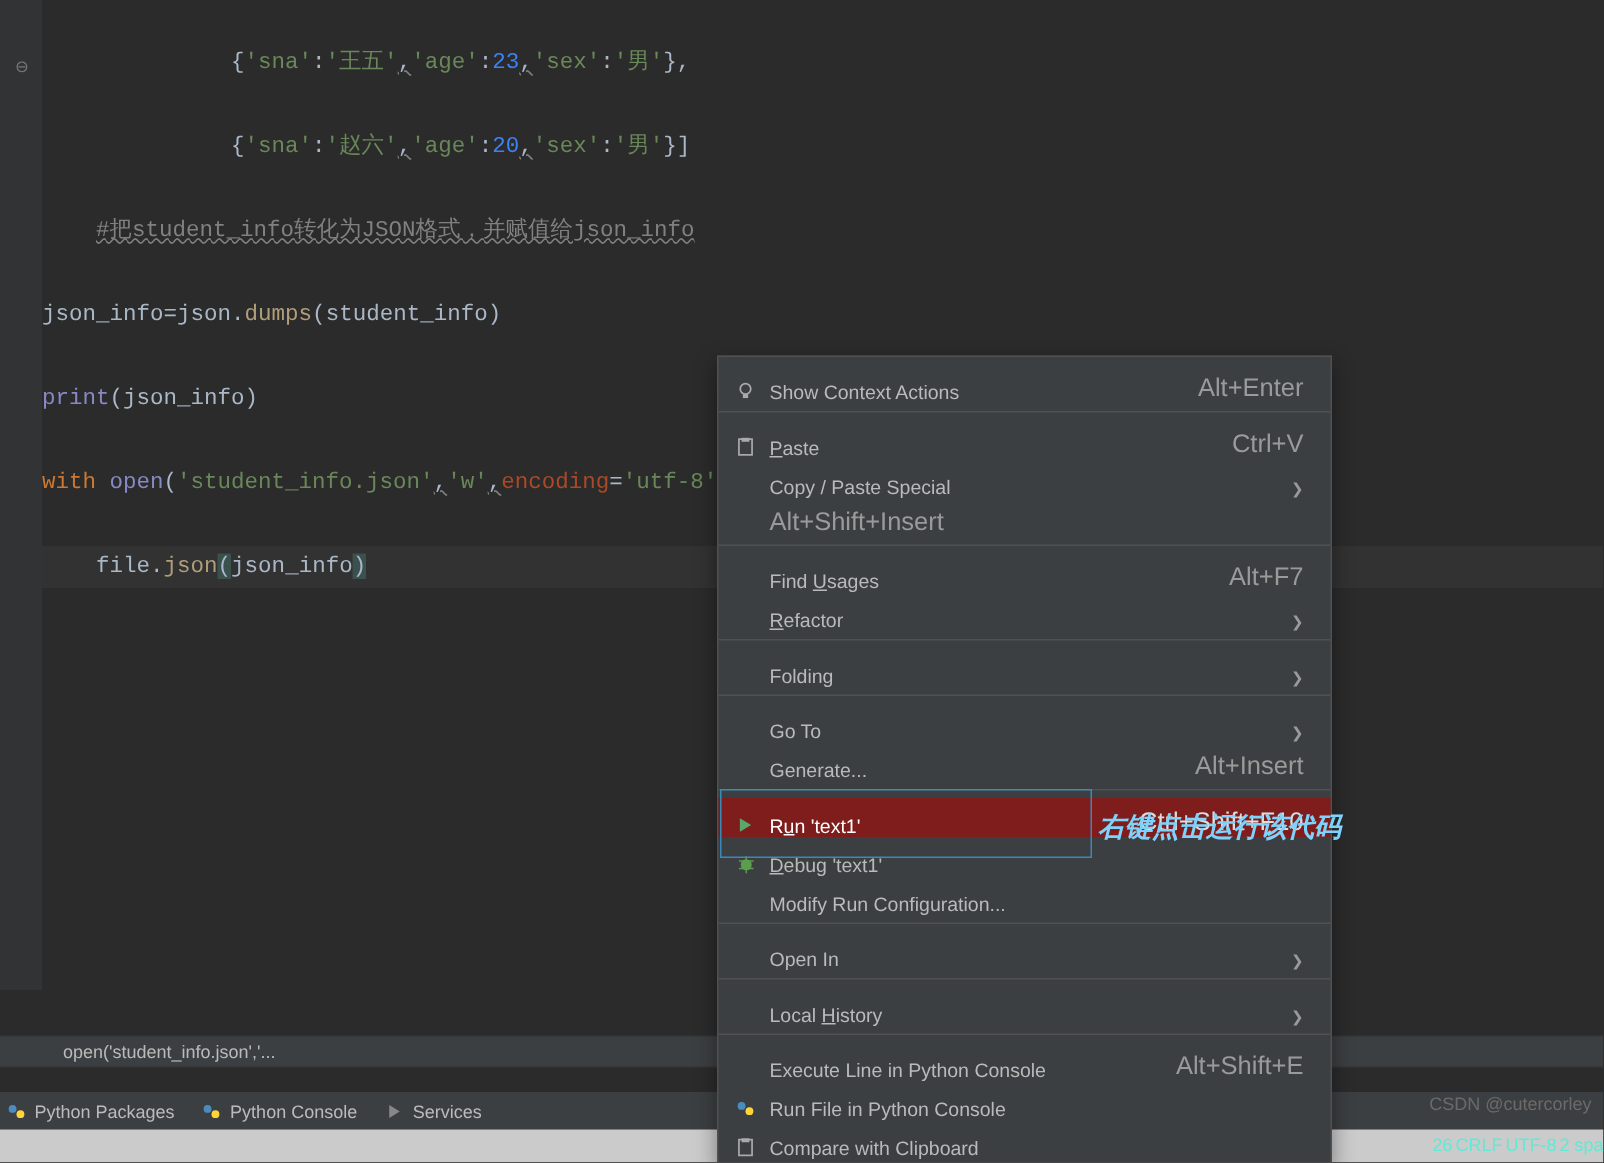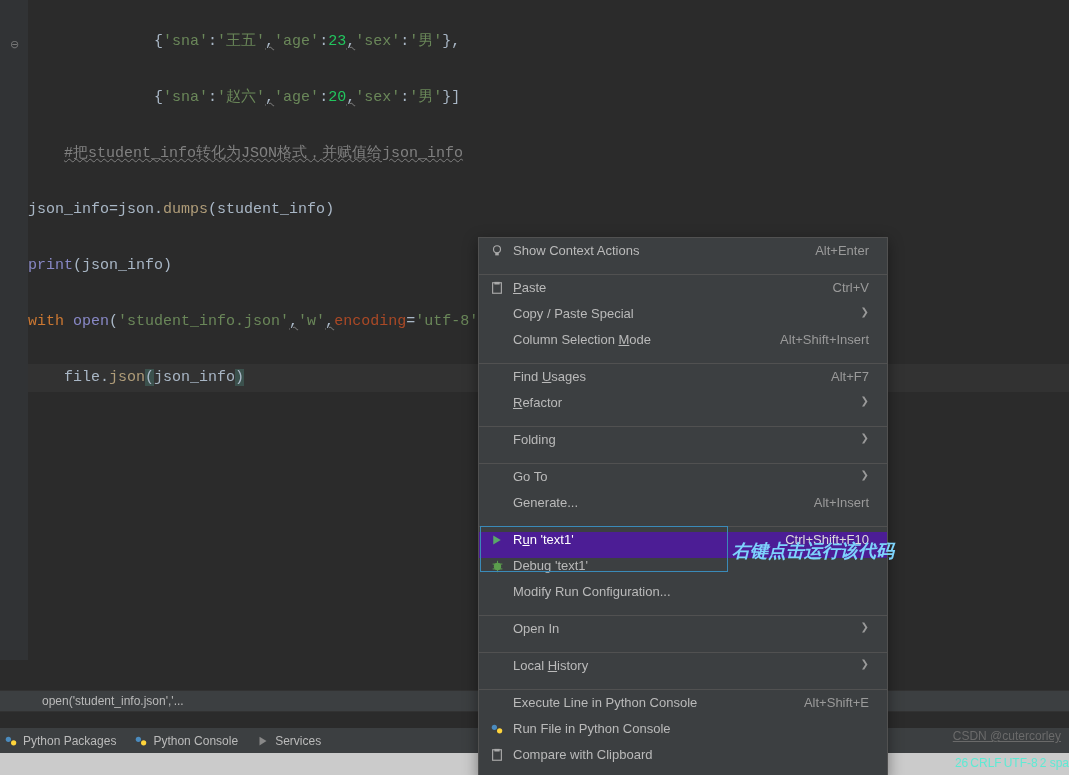"23" .s-number { color: #22c55e -> #3b82f6 }
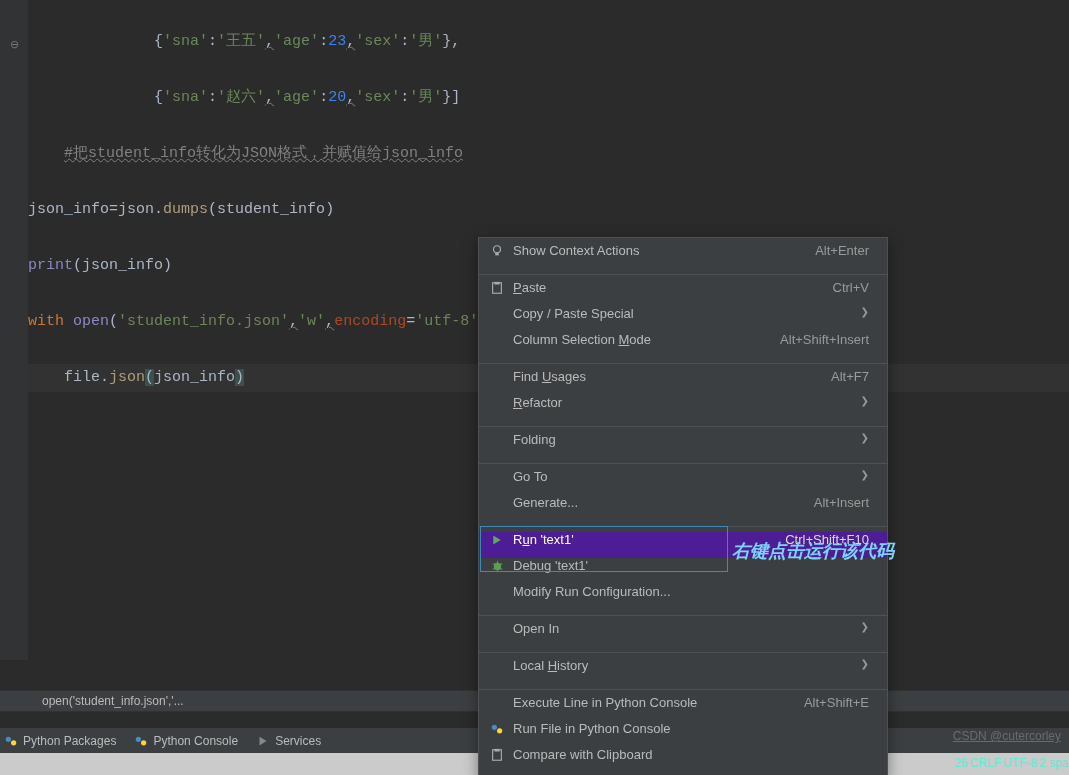"Show Context Actions" .menu-item { align-items: flex-start -> flex-end }
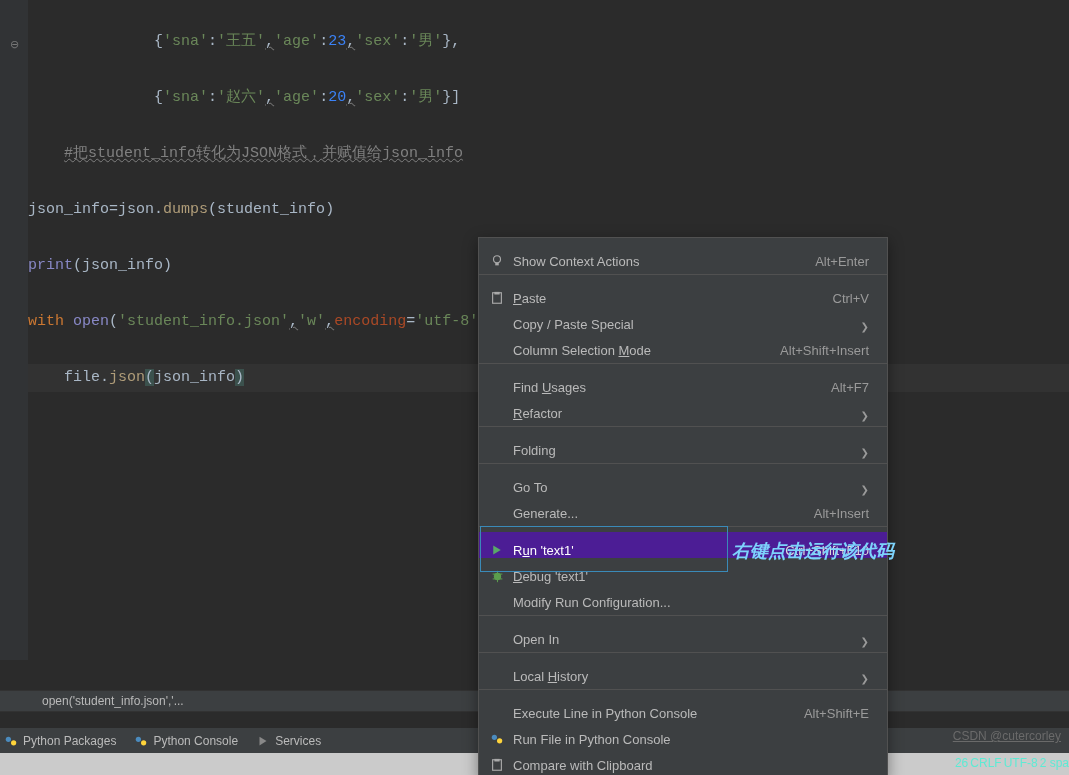"Alt+Enter" .menu-shortcut { font-size: 13px -> 17px }
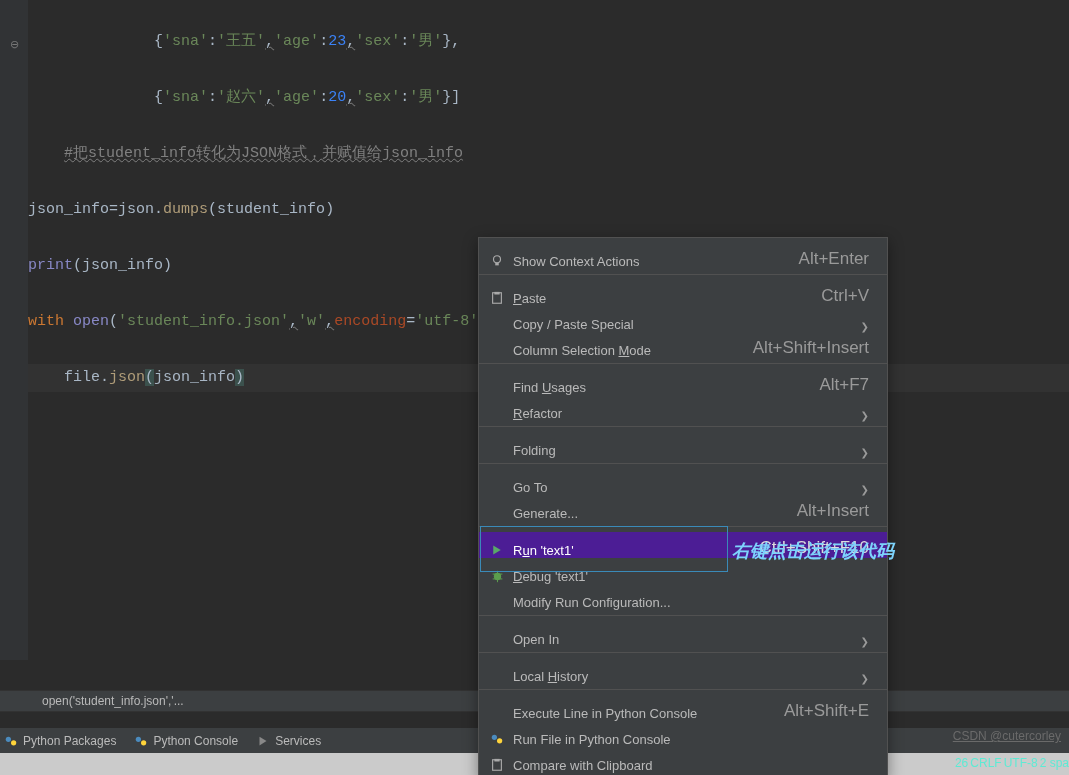"Column Selection Mode" span.menu-label { html: <span><span>Column Selection </span><span>M</span><span>ode</span></span> -> none }
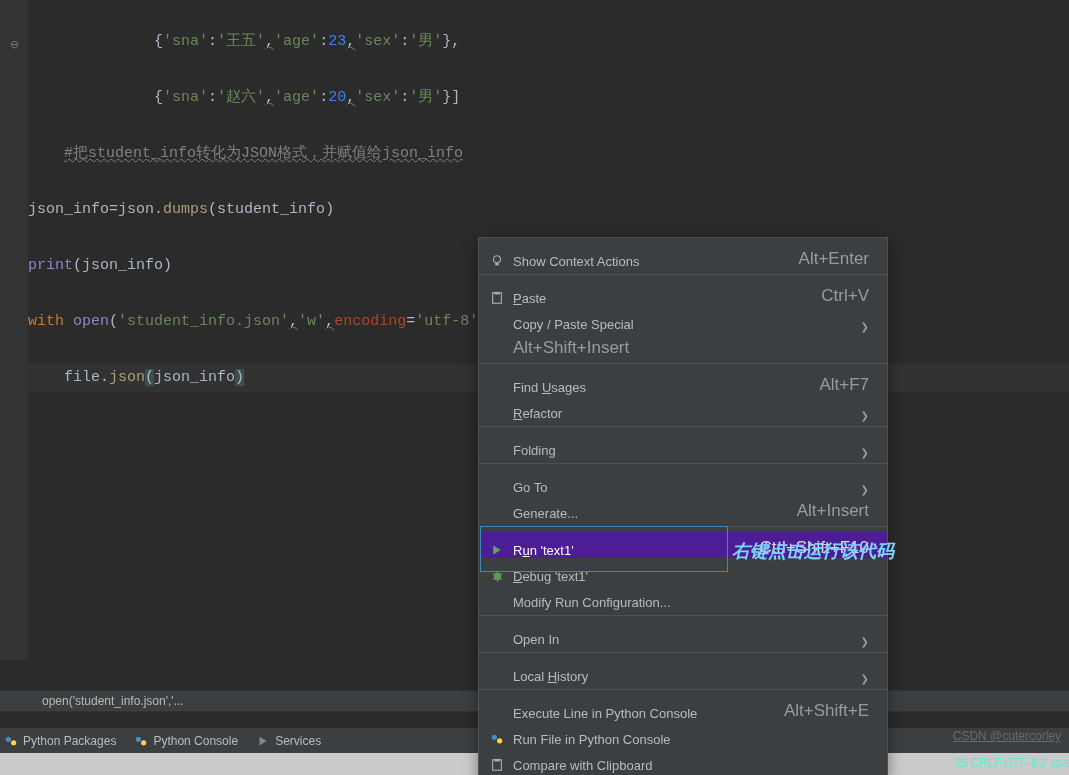"Run 'text1'" .menu-item.selected { background: #4c1d95 -> #7f1d1d }
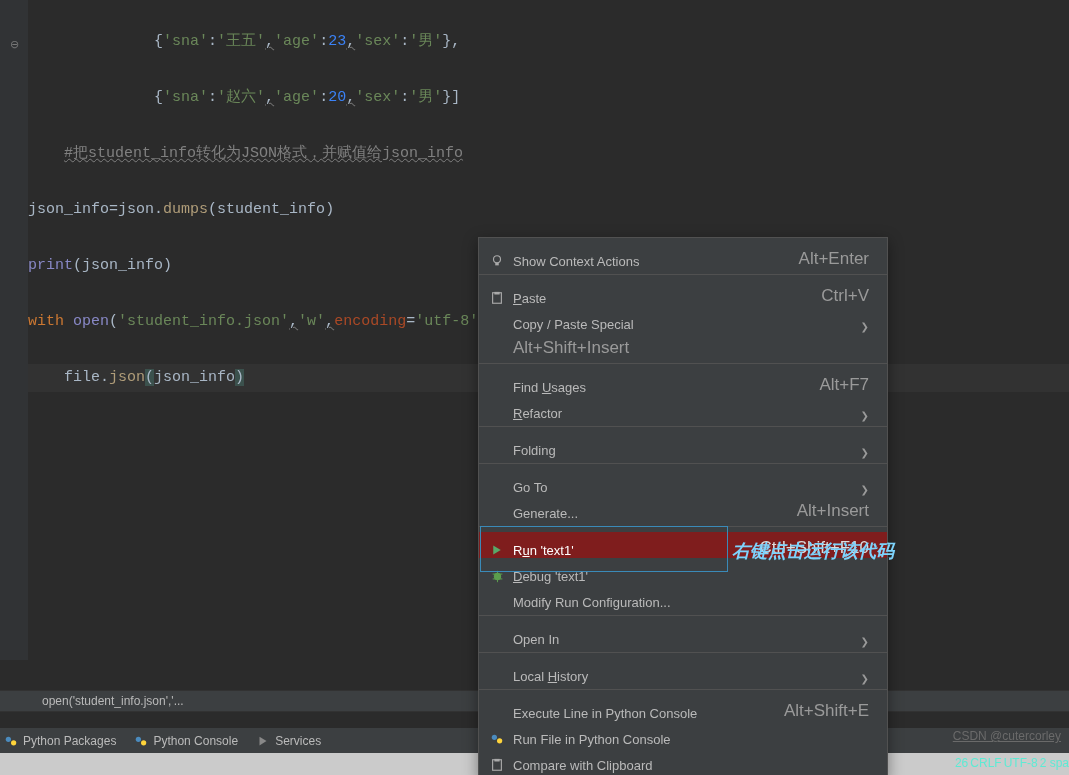"CSDN @cutercorley" .watermark { text-decoration: underline -> none }
